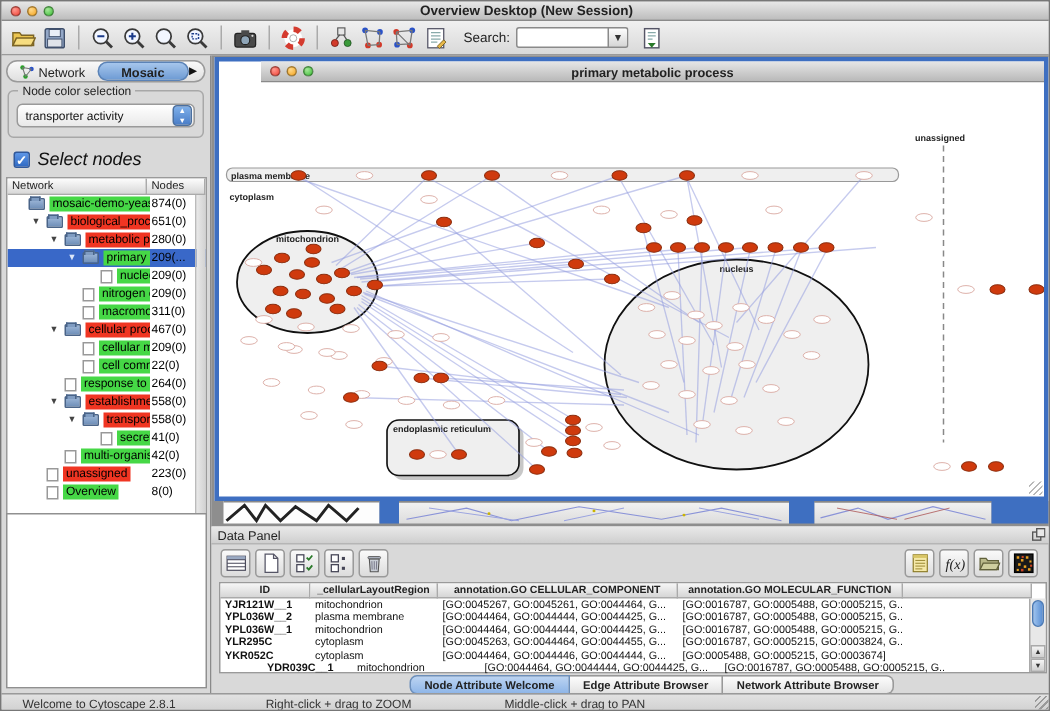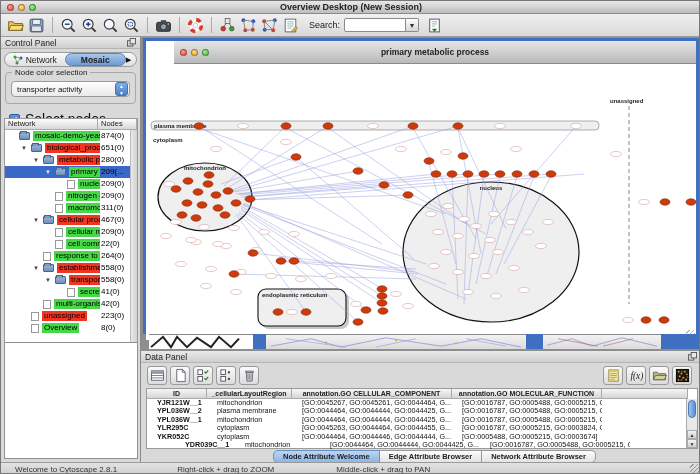"Control Panel" div.phead { html: <div> <span>Control Panel</span> <span> <svg> <rect></rect> <rect></rect> </svg> </span> </div> -> none }
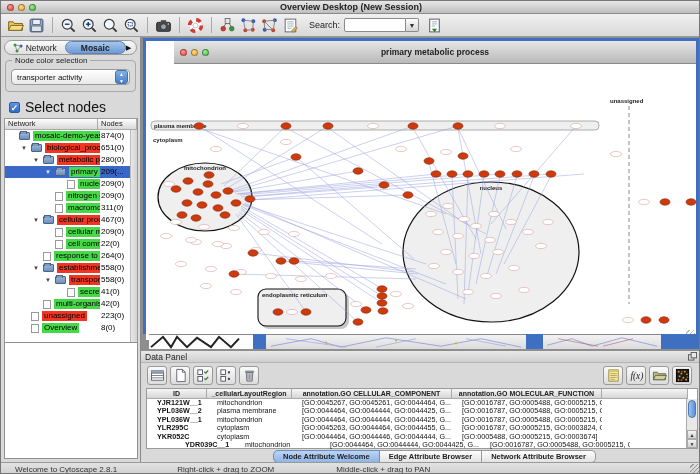"primary metabolic process" .netwin .wtitle { height: 23px -> 14px }
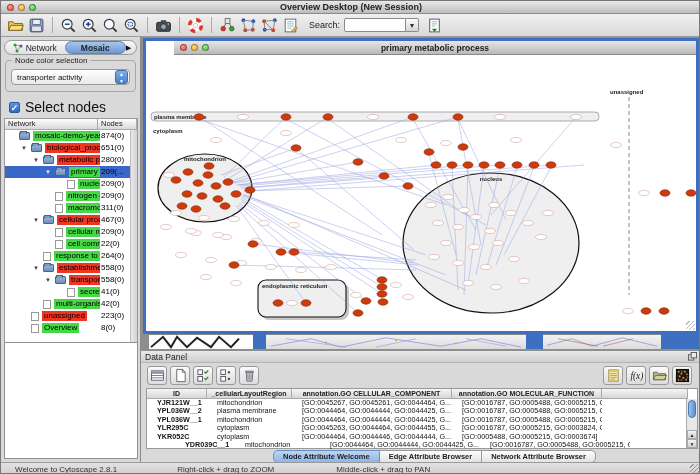"Select nodes" .checklbl { font-size: 14px -> 12px; font-style: none -> italic }
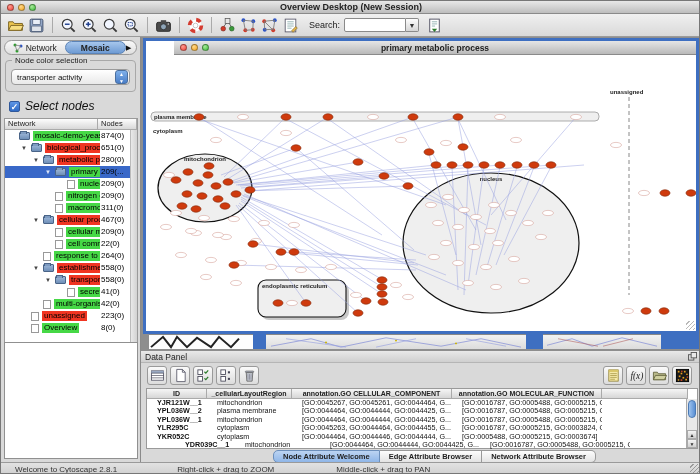"YJR121W__1" .drow .dc { padding-left: 10px -> 3px }
